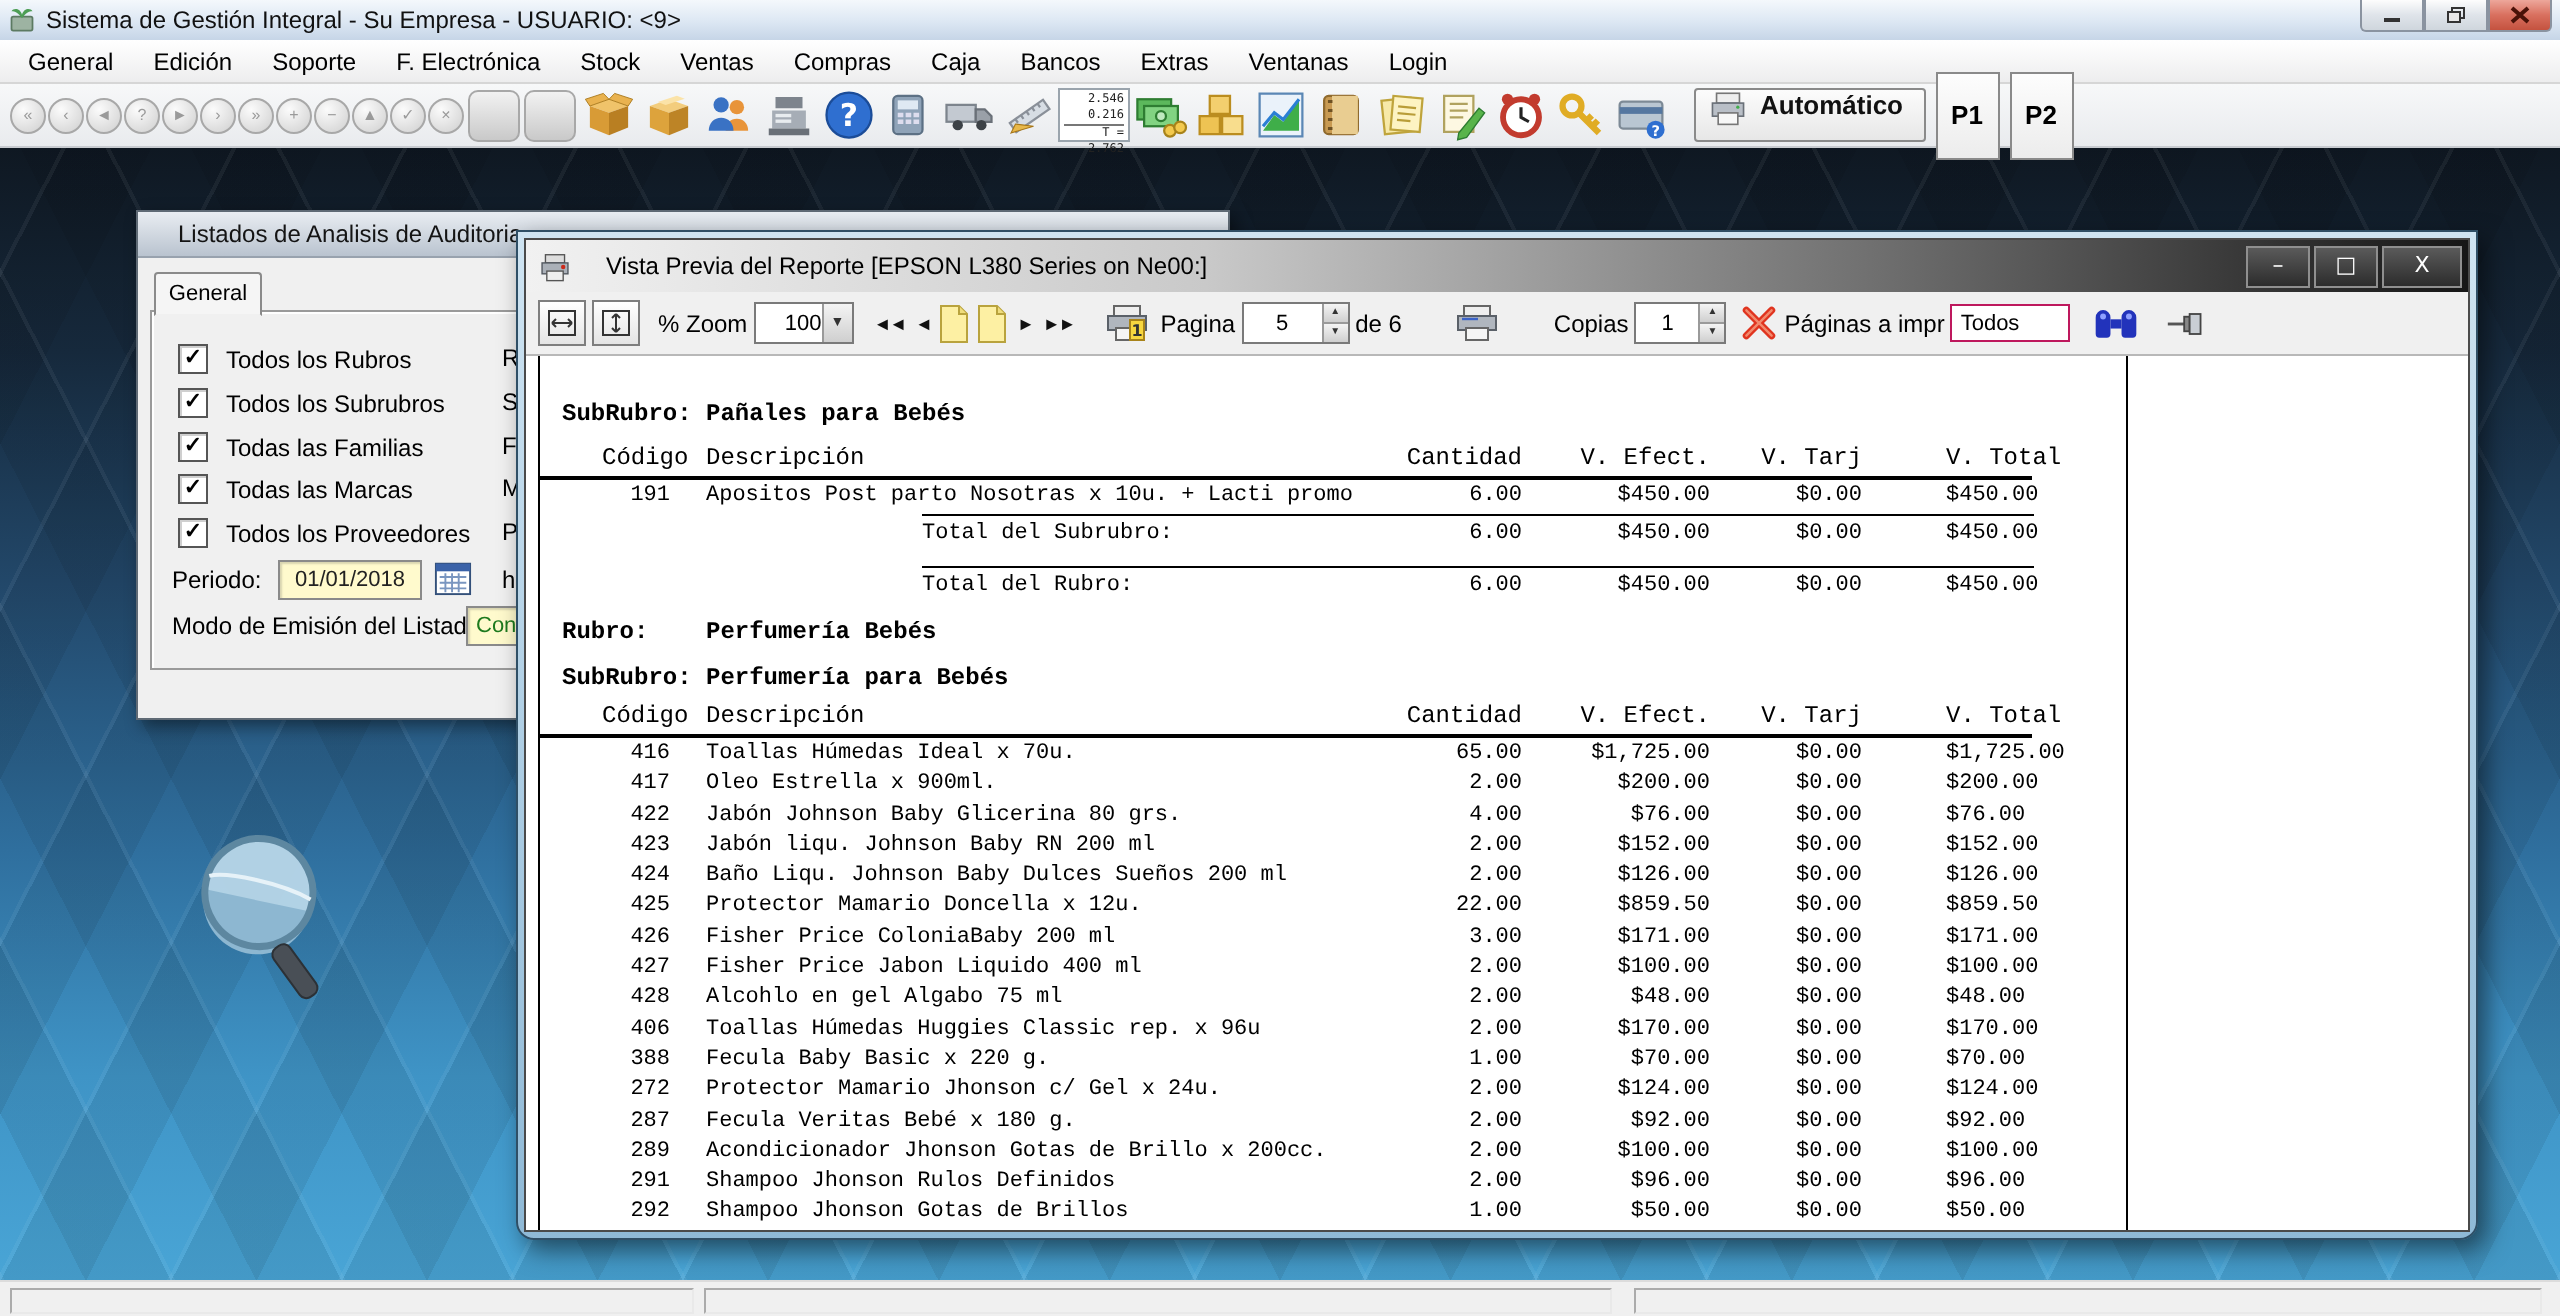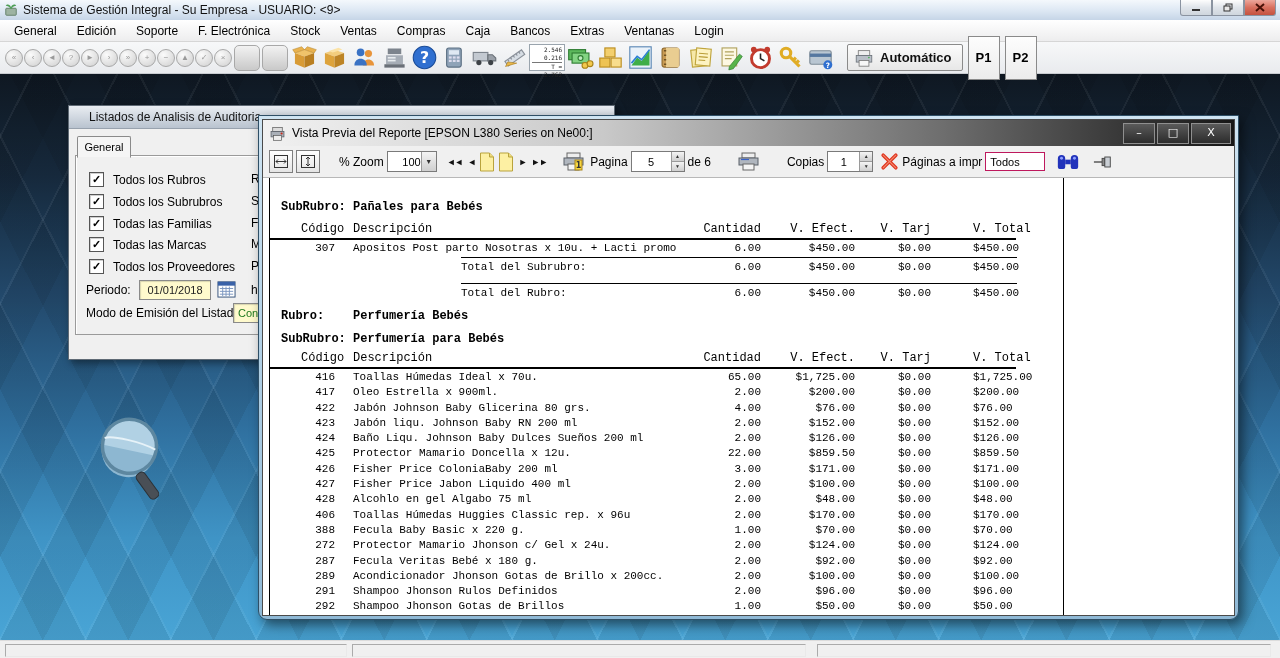"Automático" .autobtn { align-items: center -> flex-start }
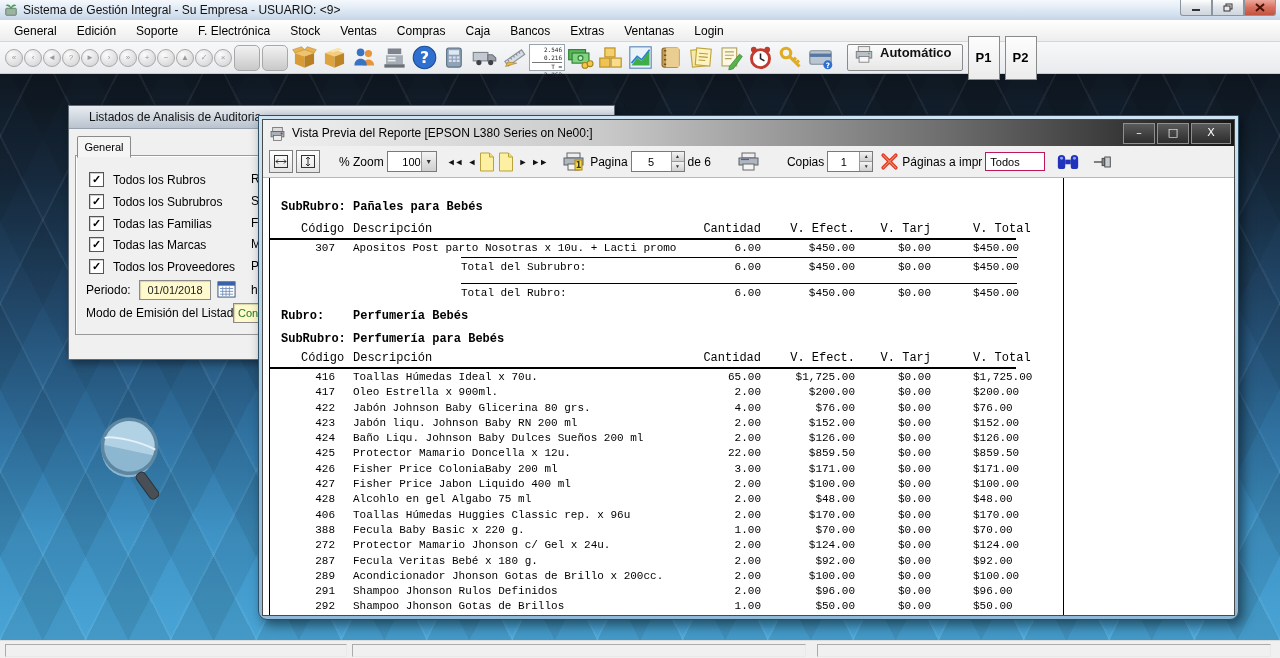"Vista Previa del Reporte [EPSON" .pv-caption .ttl { margin-left: 6px -> 17px }
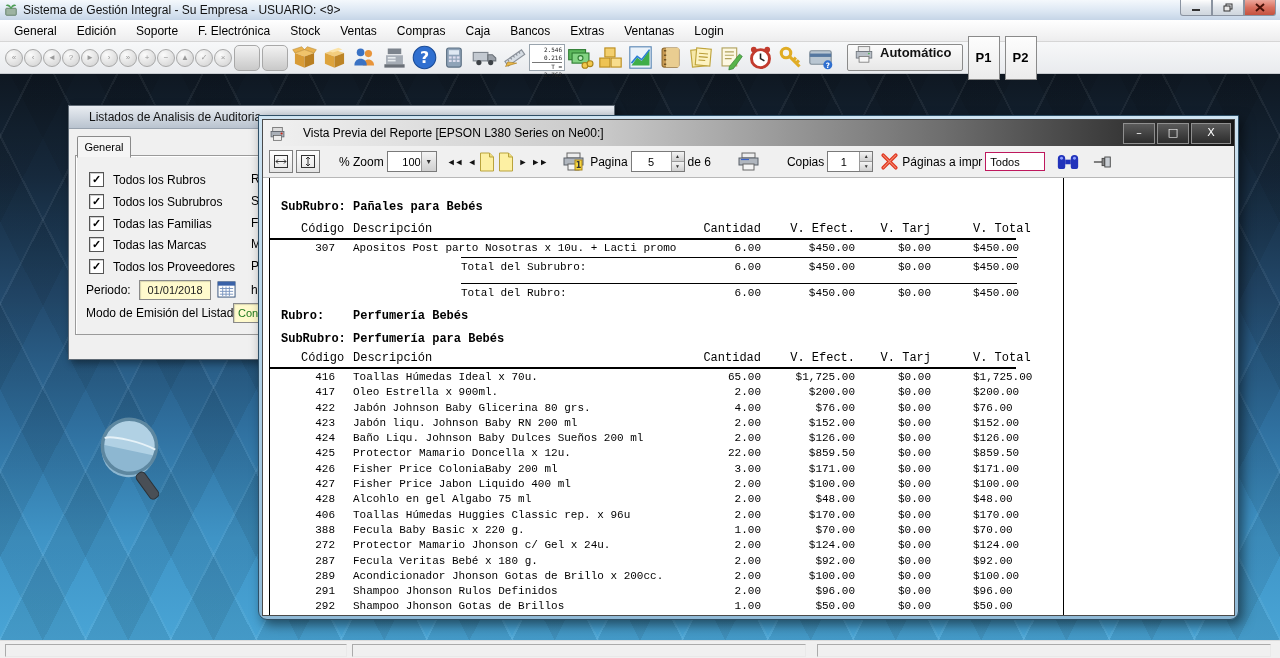"% Zoom" span { margin-left: 16px -> 6px }
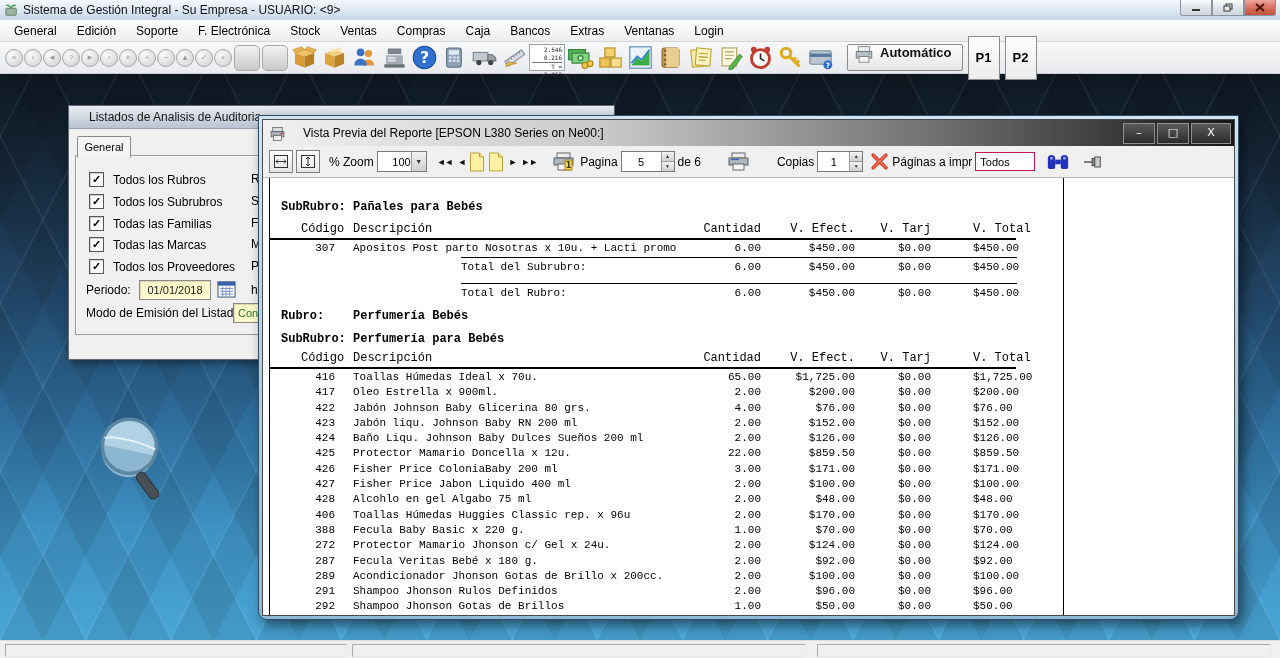"307" span.rc { text: 307 -> 191 }
